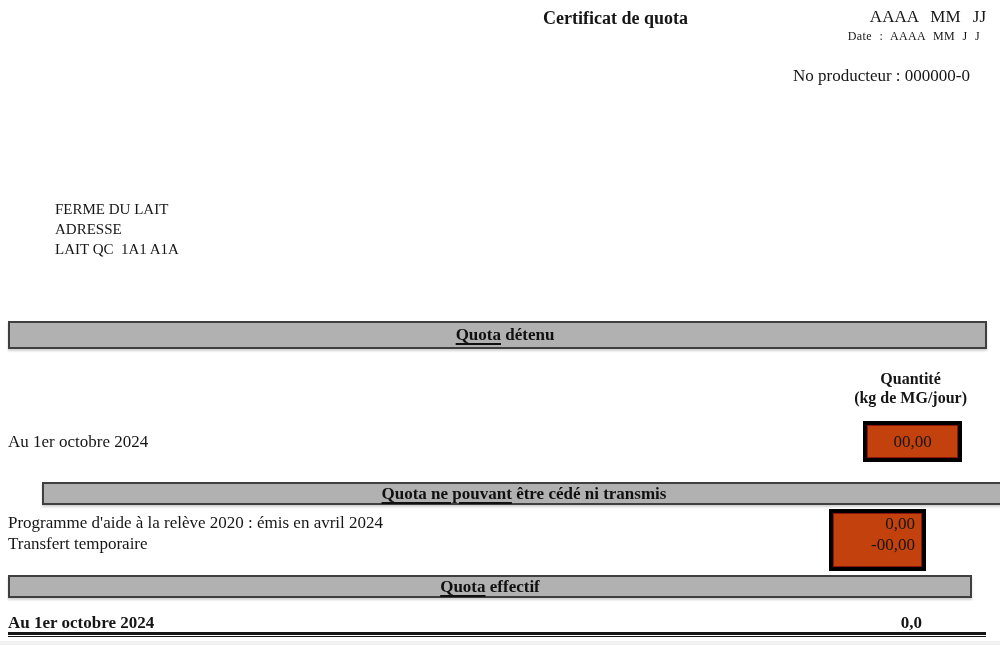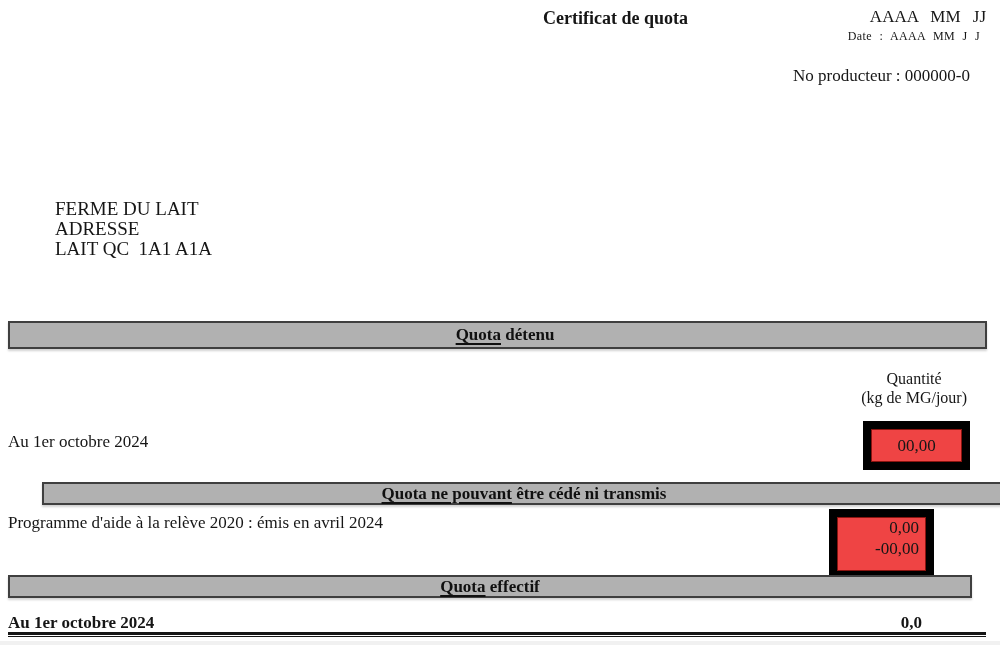"FERME DU LAIT" .address { font-size: 19px -> 15px }
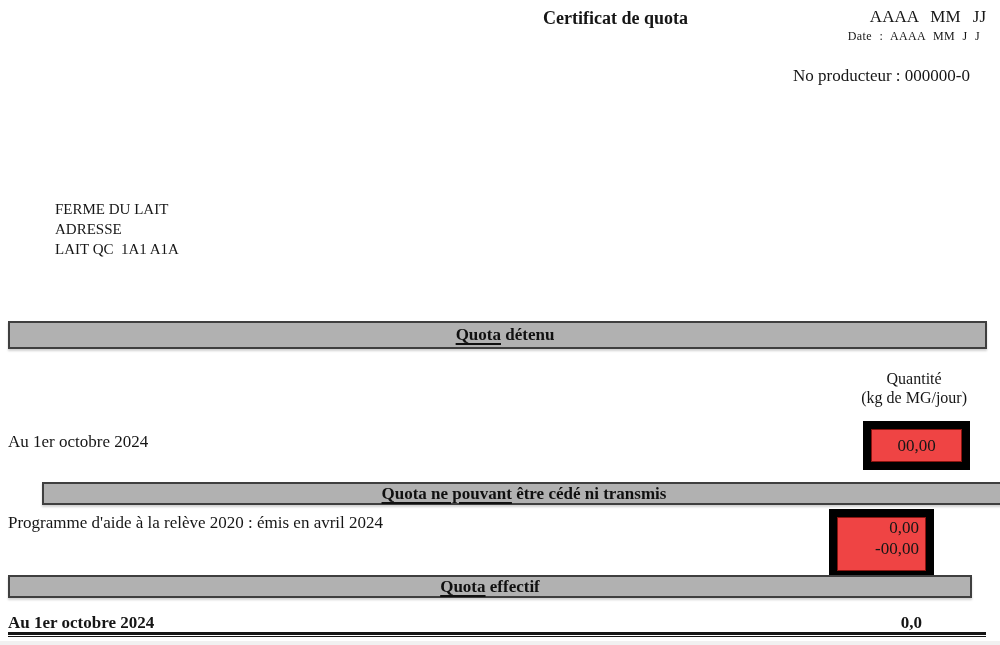"Quantité" .qty-header { font-weight: normal -> bold }
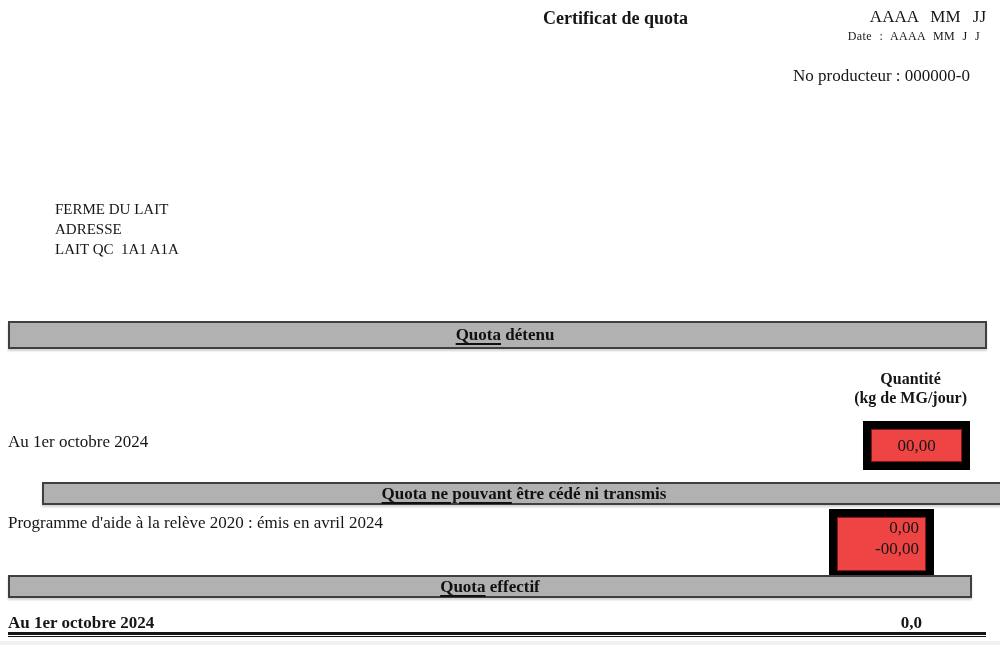"00,00" .redbox { background: #ef4444 -> #c2410c; border: 8px solid #000000 -> 4px solid #000000 }
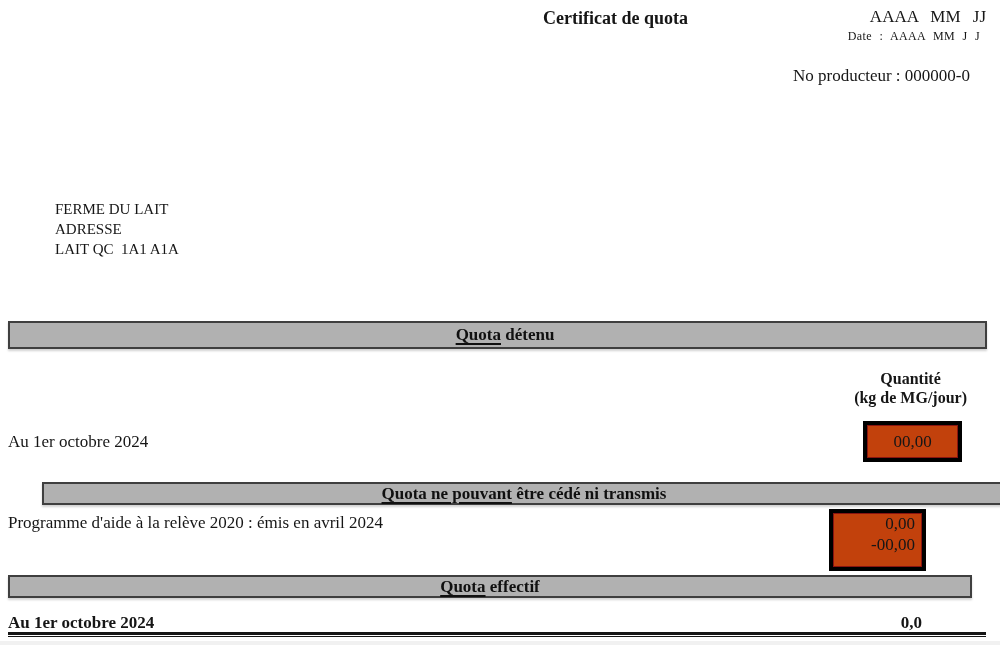"Transfert temporaire" div { html: none -> <div>Transfert temporaire</div> }
